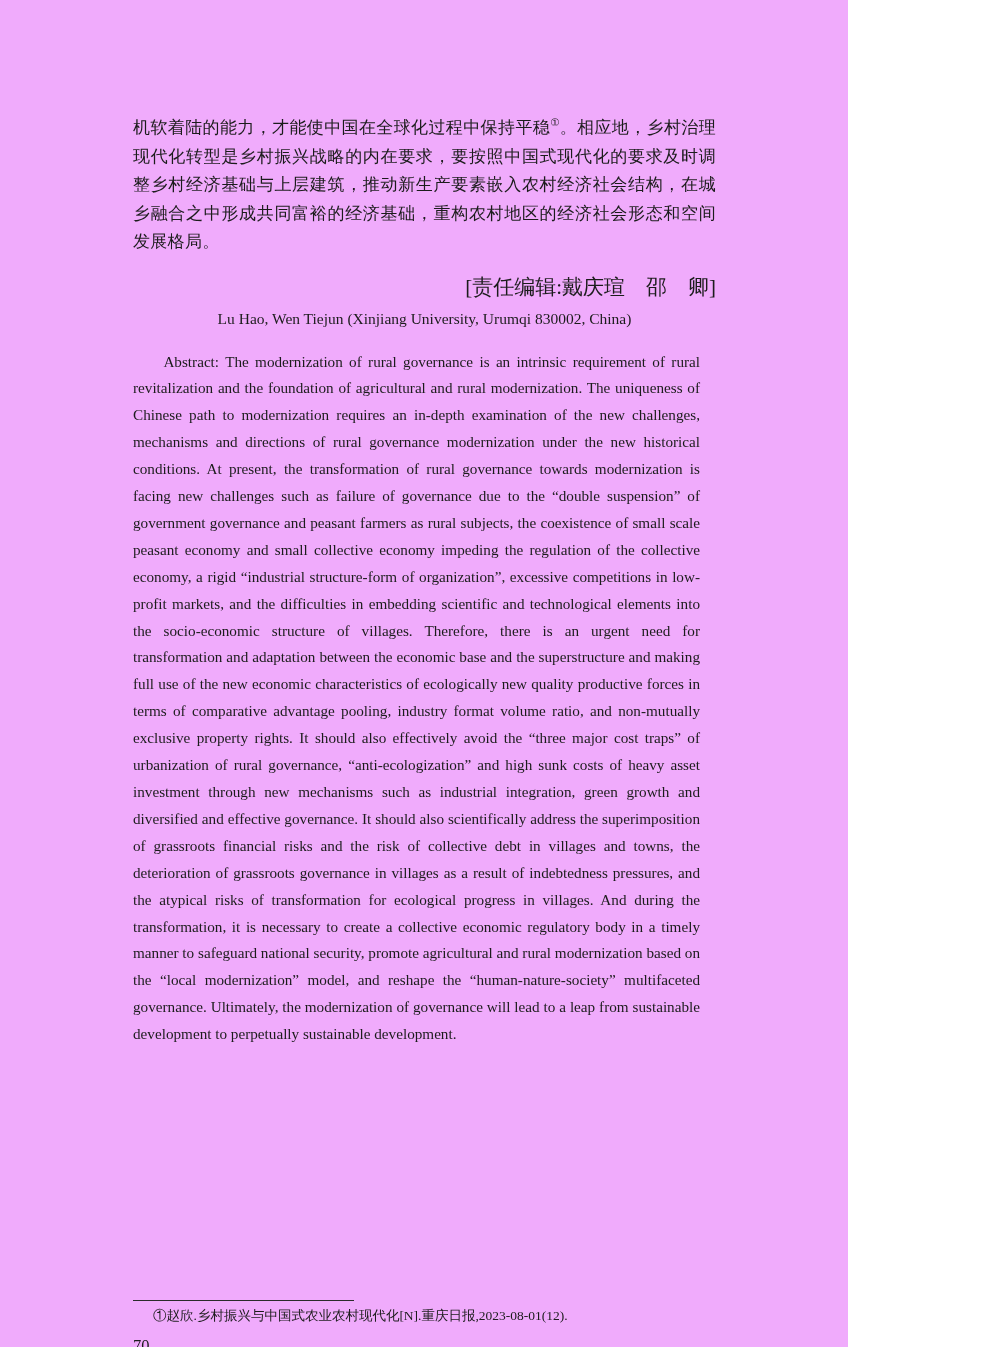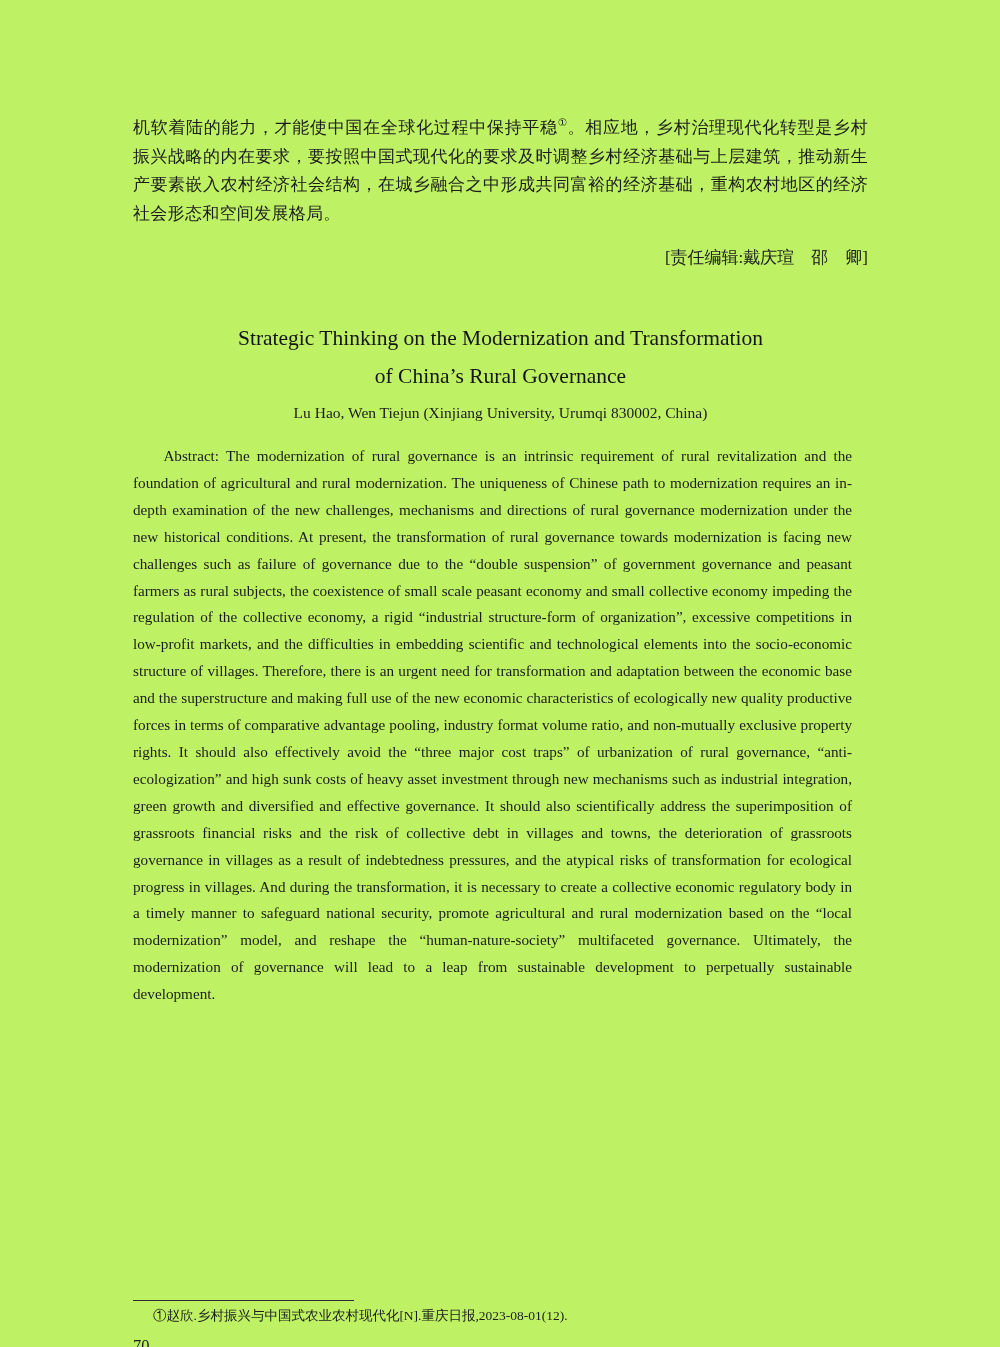"机软着陆的能力，才能使中国在全球化过程中保持平稳①。相应地，乡村治理现代化转型是" .page { background: #bef264 -> #f0abfc; width: 1000px -> 848px }
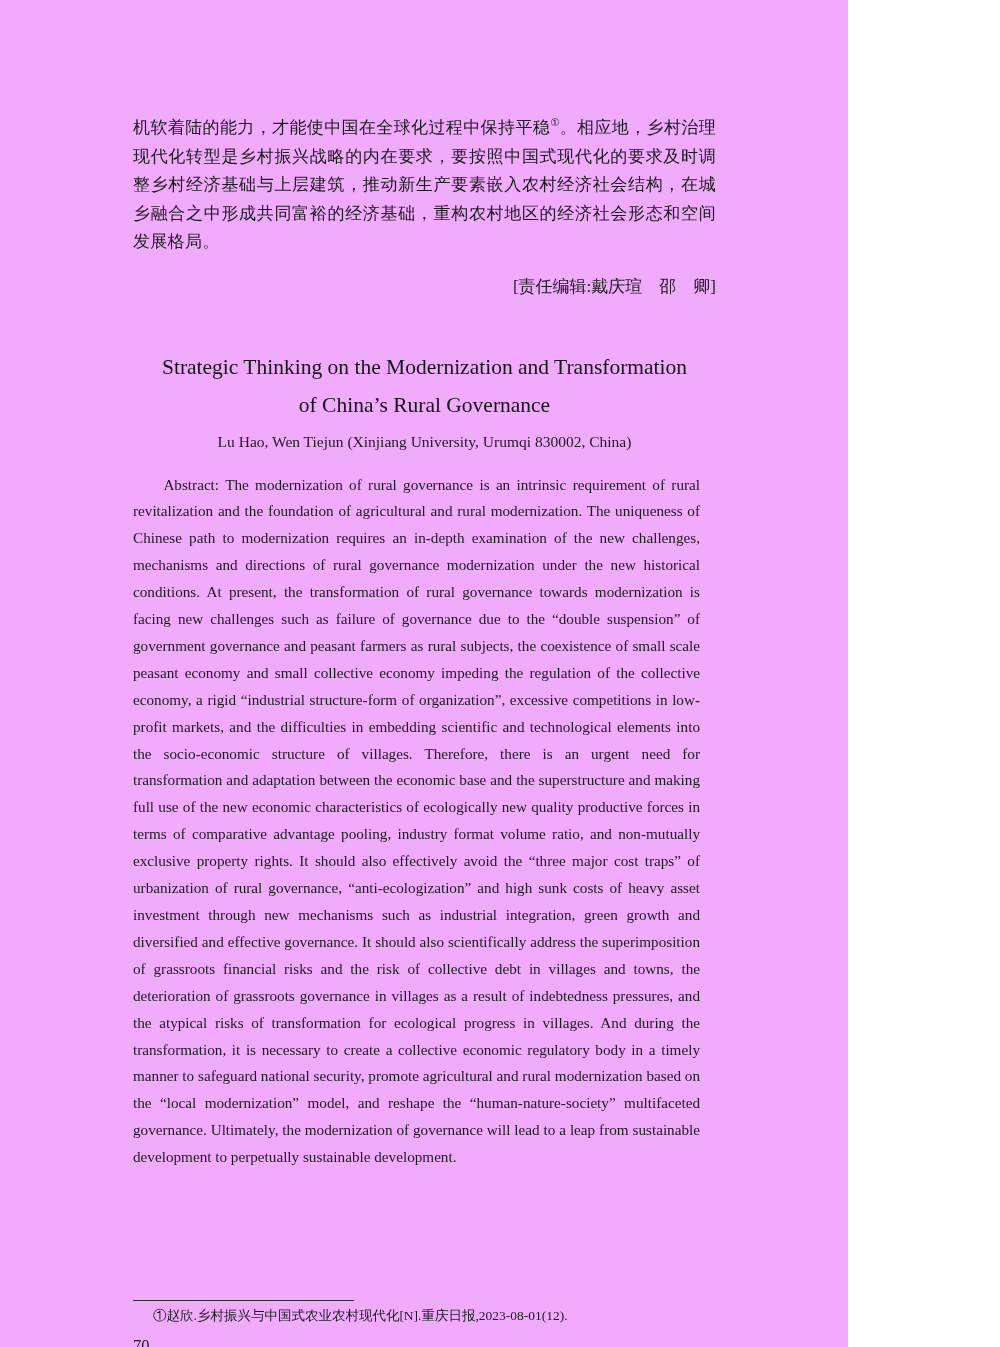"[责任编辑:戴庆瑄 邵 卿]" .editor-line { font-size: 17px -> 21px }
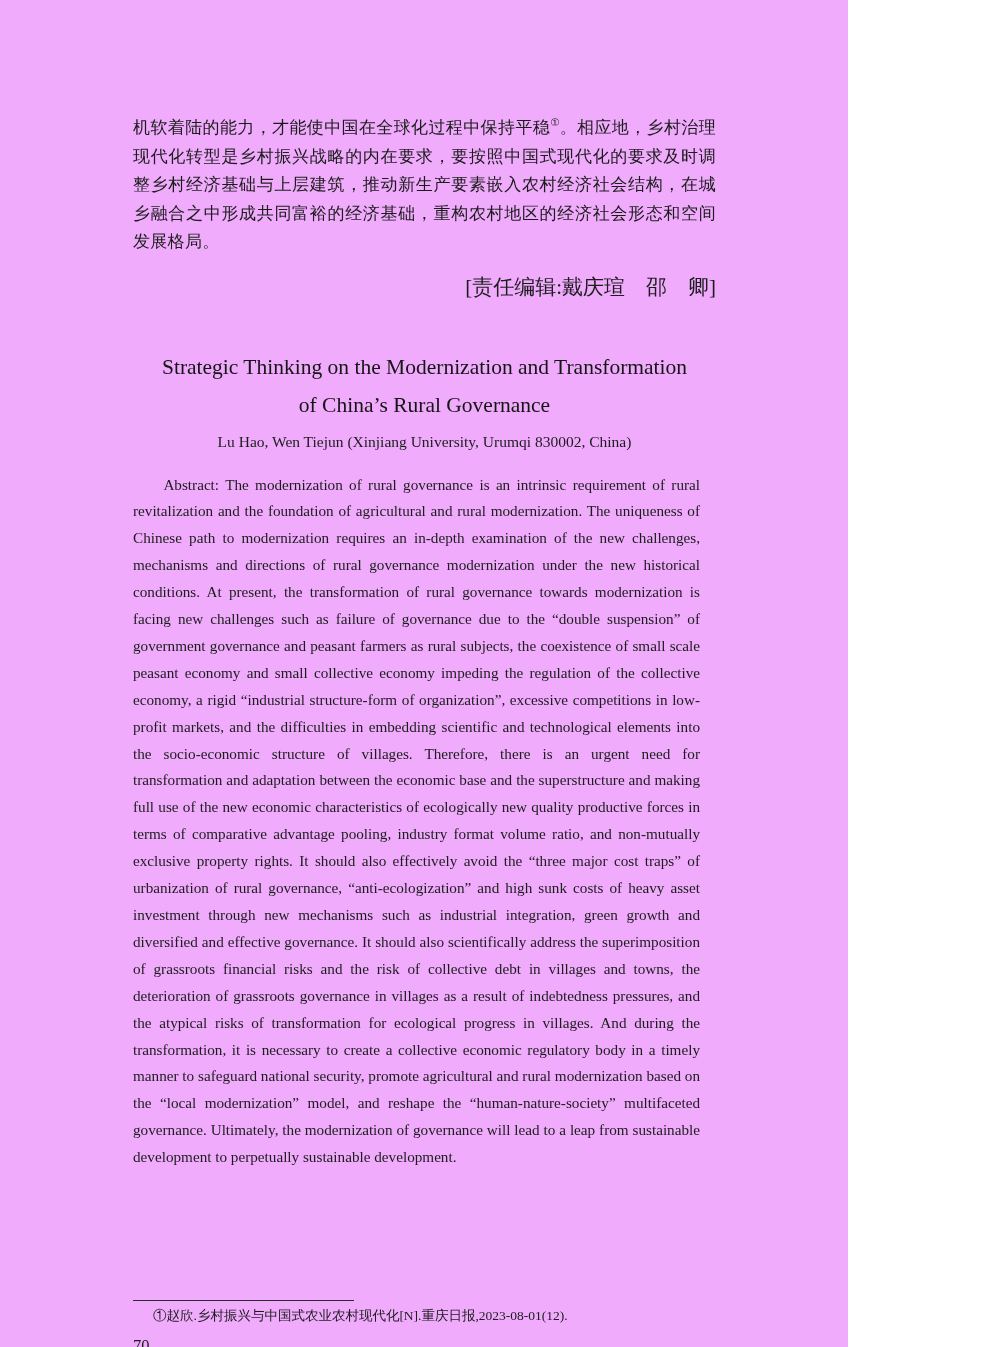"Strategic Thinking on the Modernization" h1.article-title { html: <h1> <span>Strategic Thinking on the Modernization and Transformation</span> <span>of China’s Rural Governance</span> </h1> -> none }
